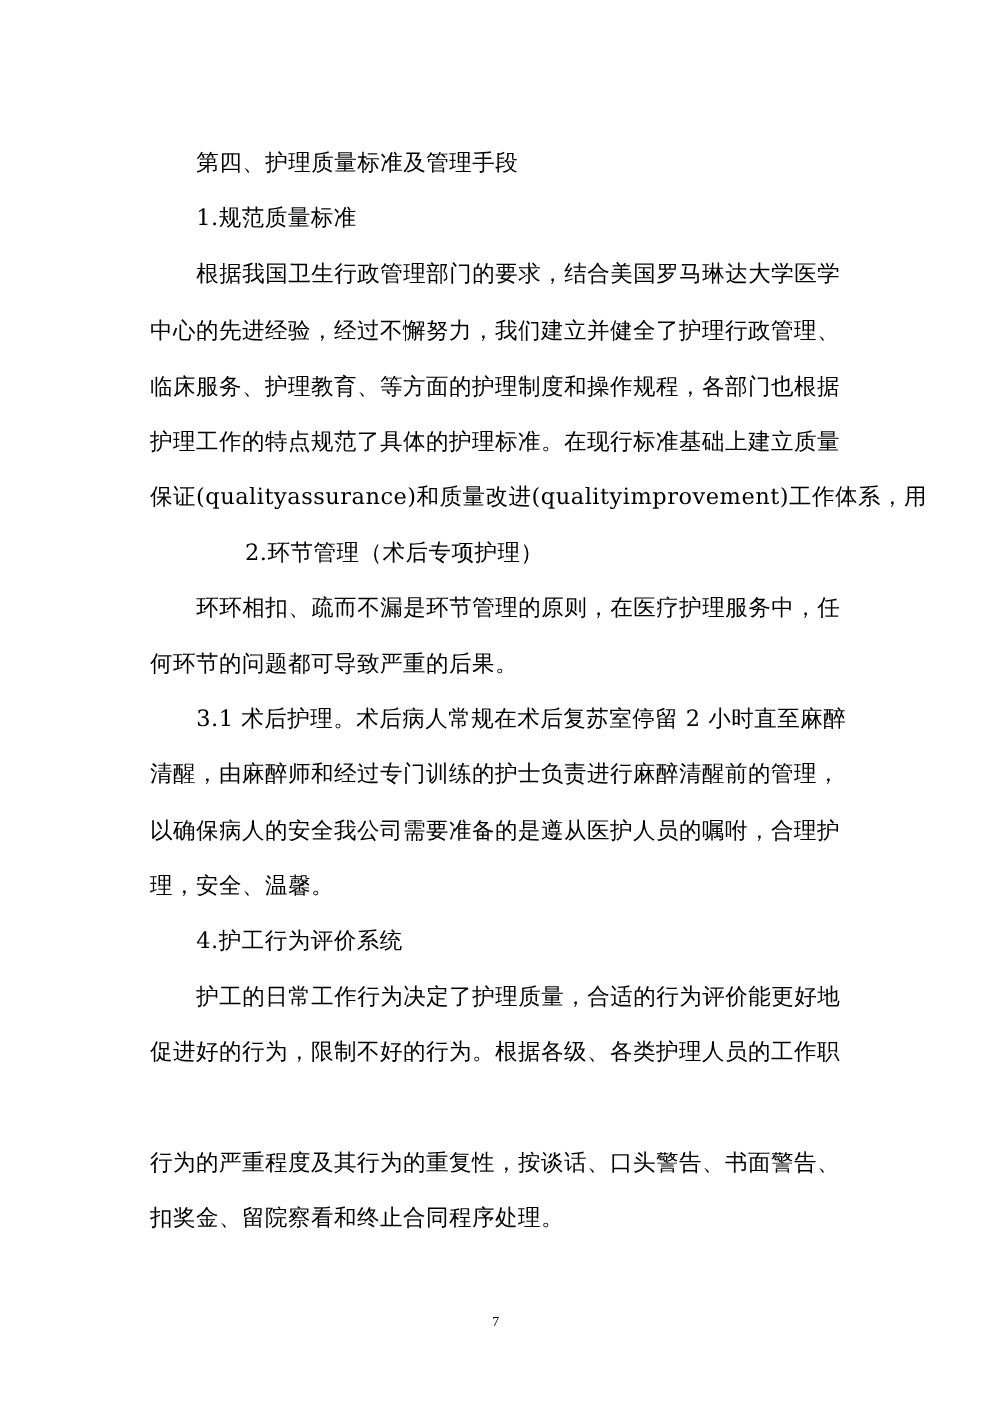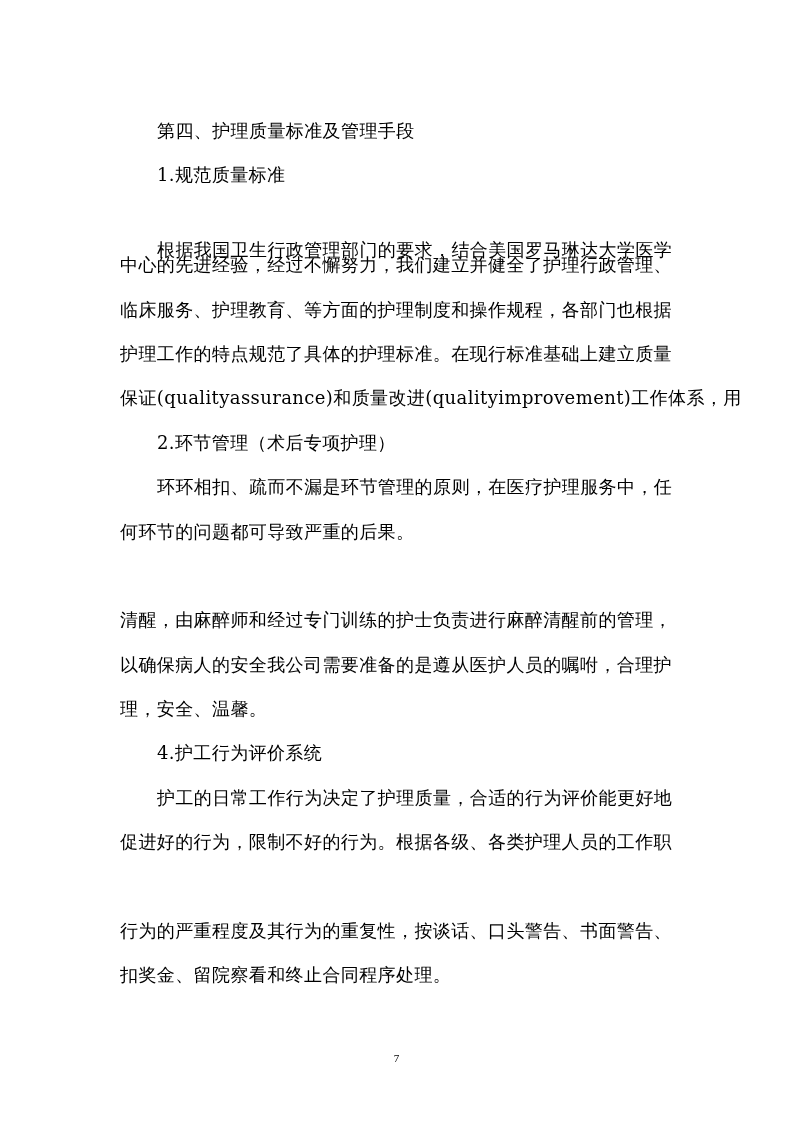"根据我国卫生行政管理部门的要求，结合美国罗马琳达大学医学" div.line { margin-top: 30px -> none }
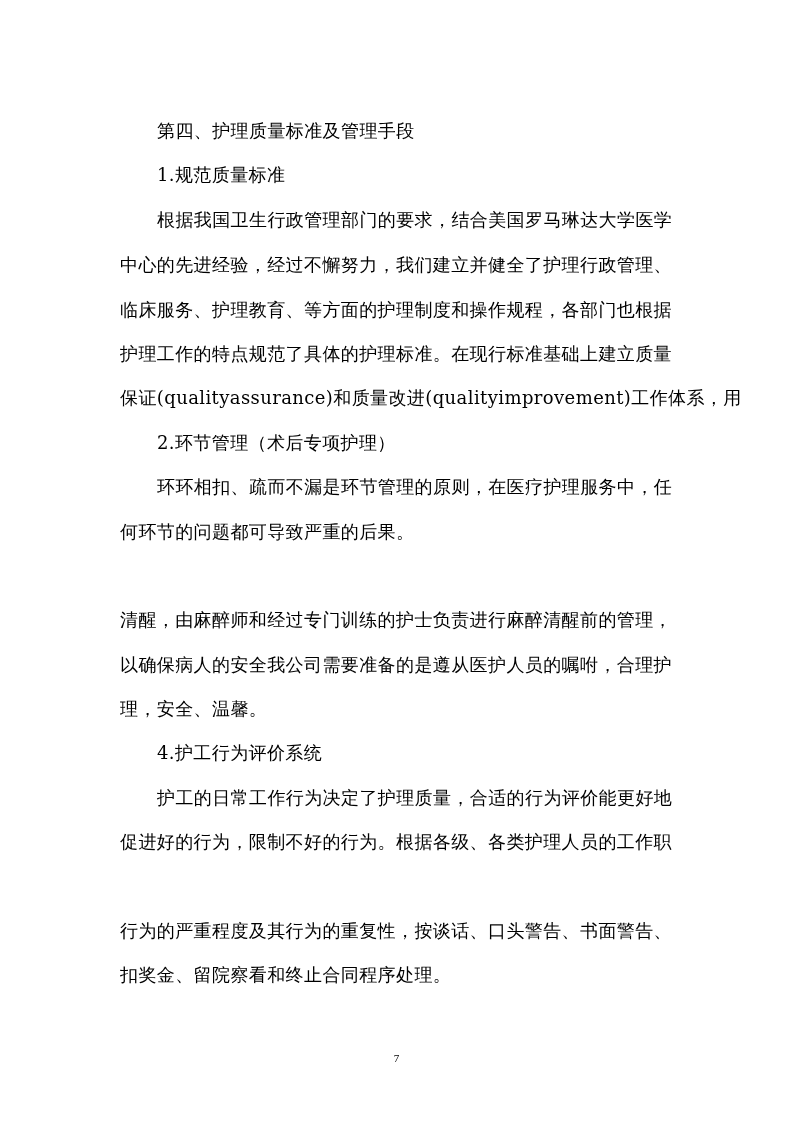"2.环节管理（术后专项护理）" div.line { margin-left: none -> 39px }
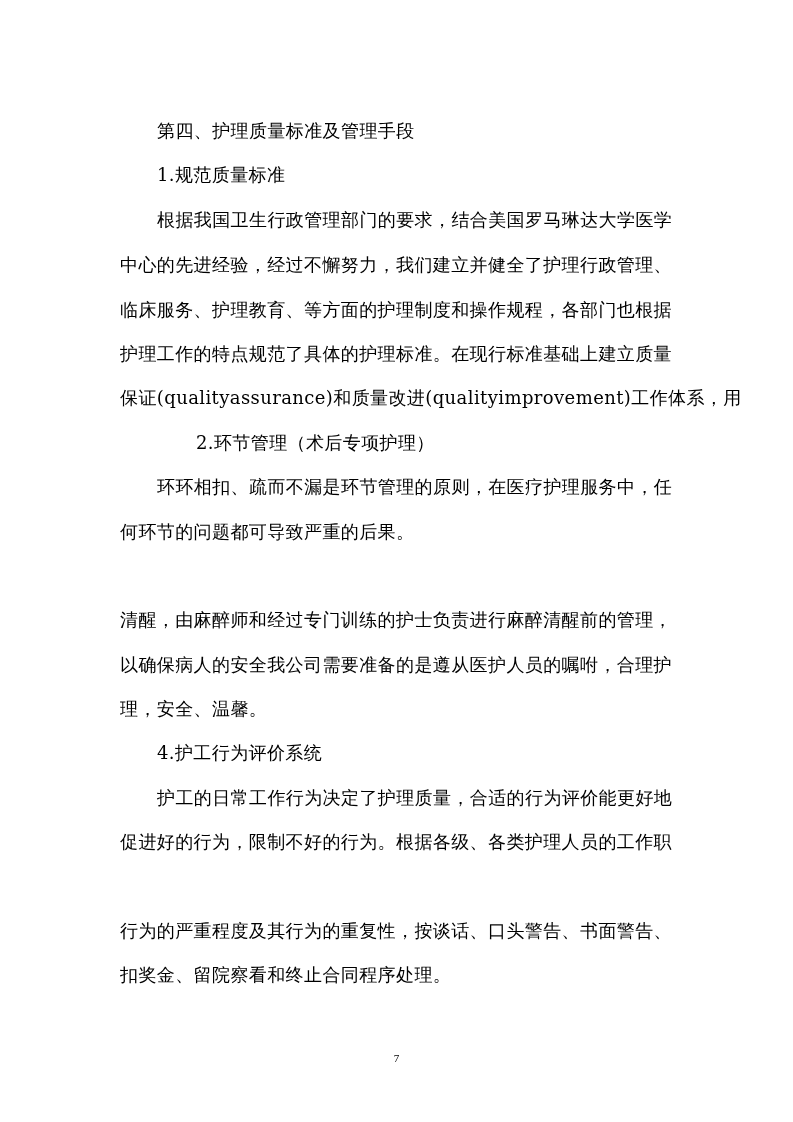"3.1 术后护理。术后病人常规在术后复苏室停留 2 小时直至麻醉" div.line { html: none -> <div>3.1 术后护理。术后病人常规在术后复苏室停留 2 小时直至麻醉</div> }
